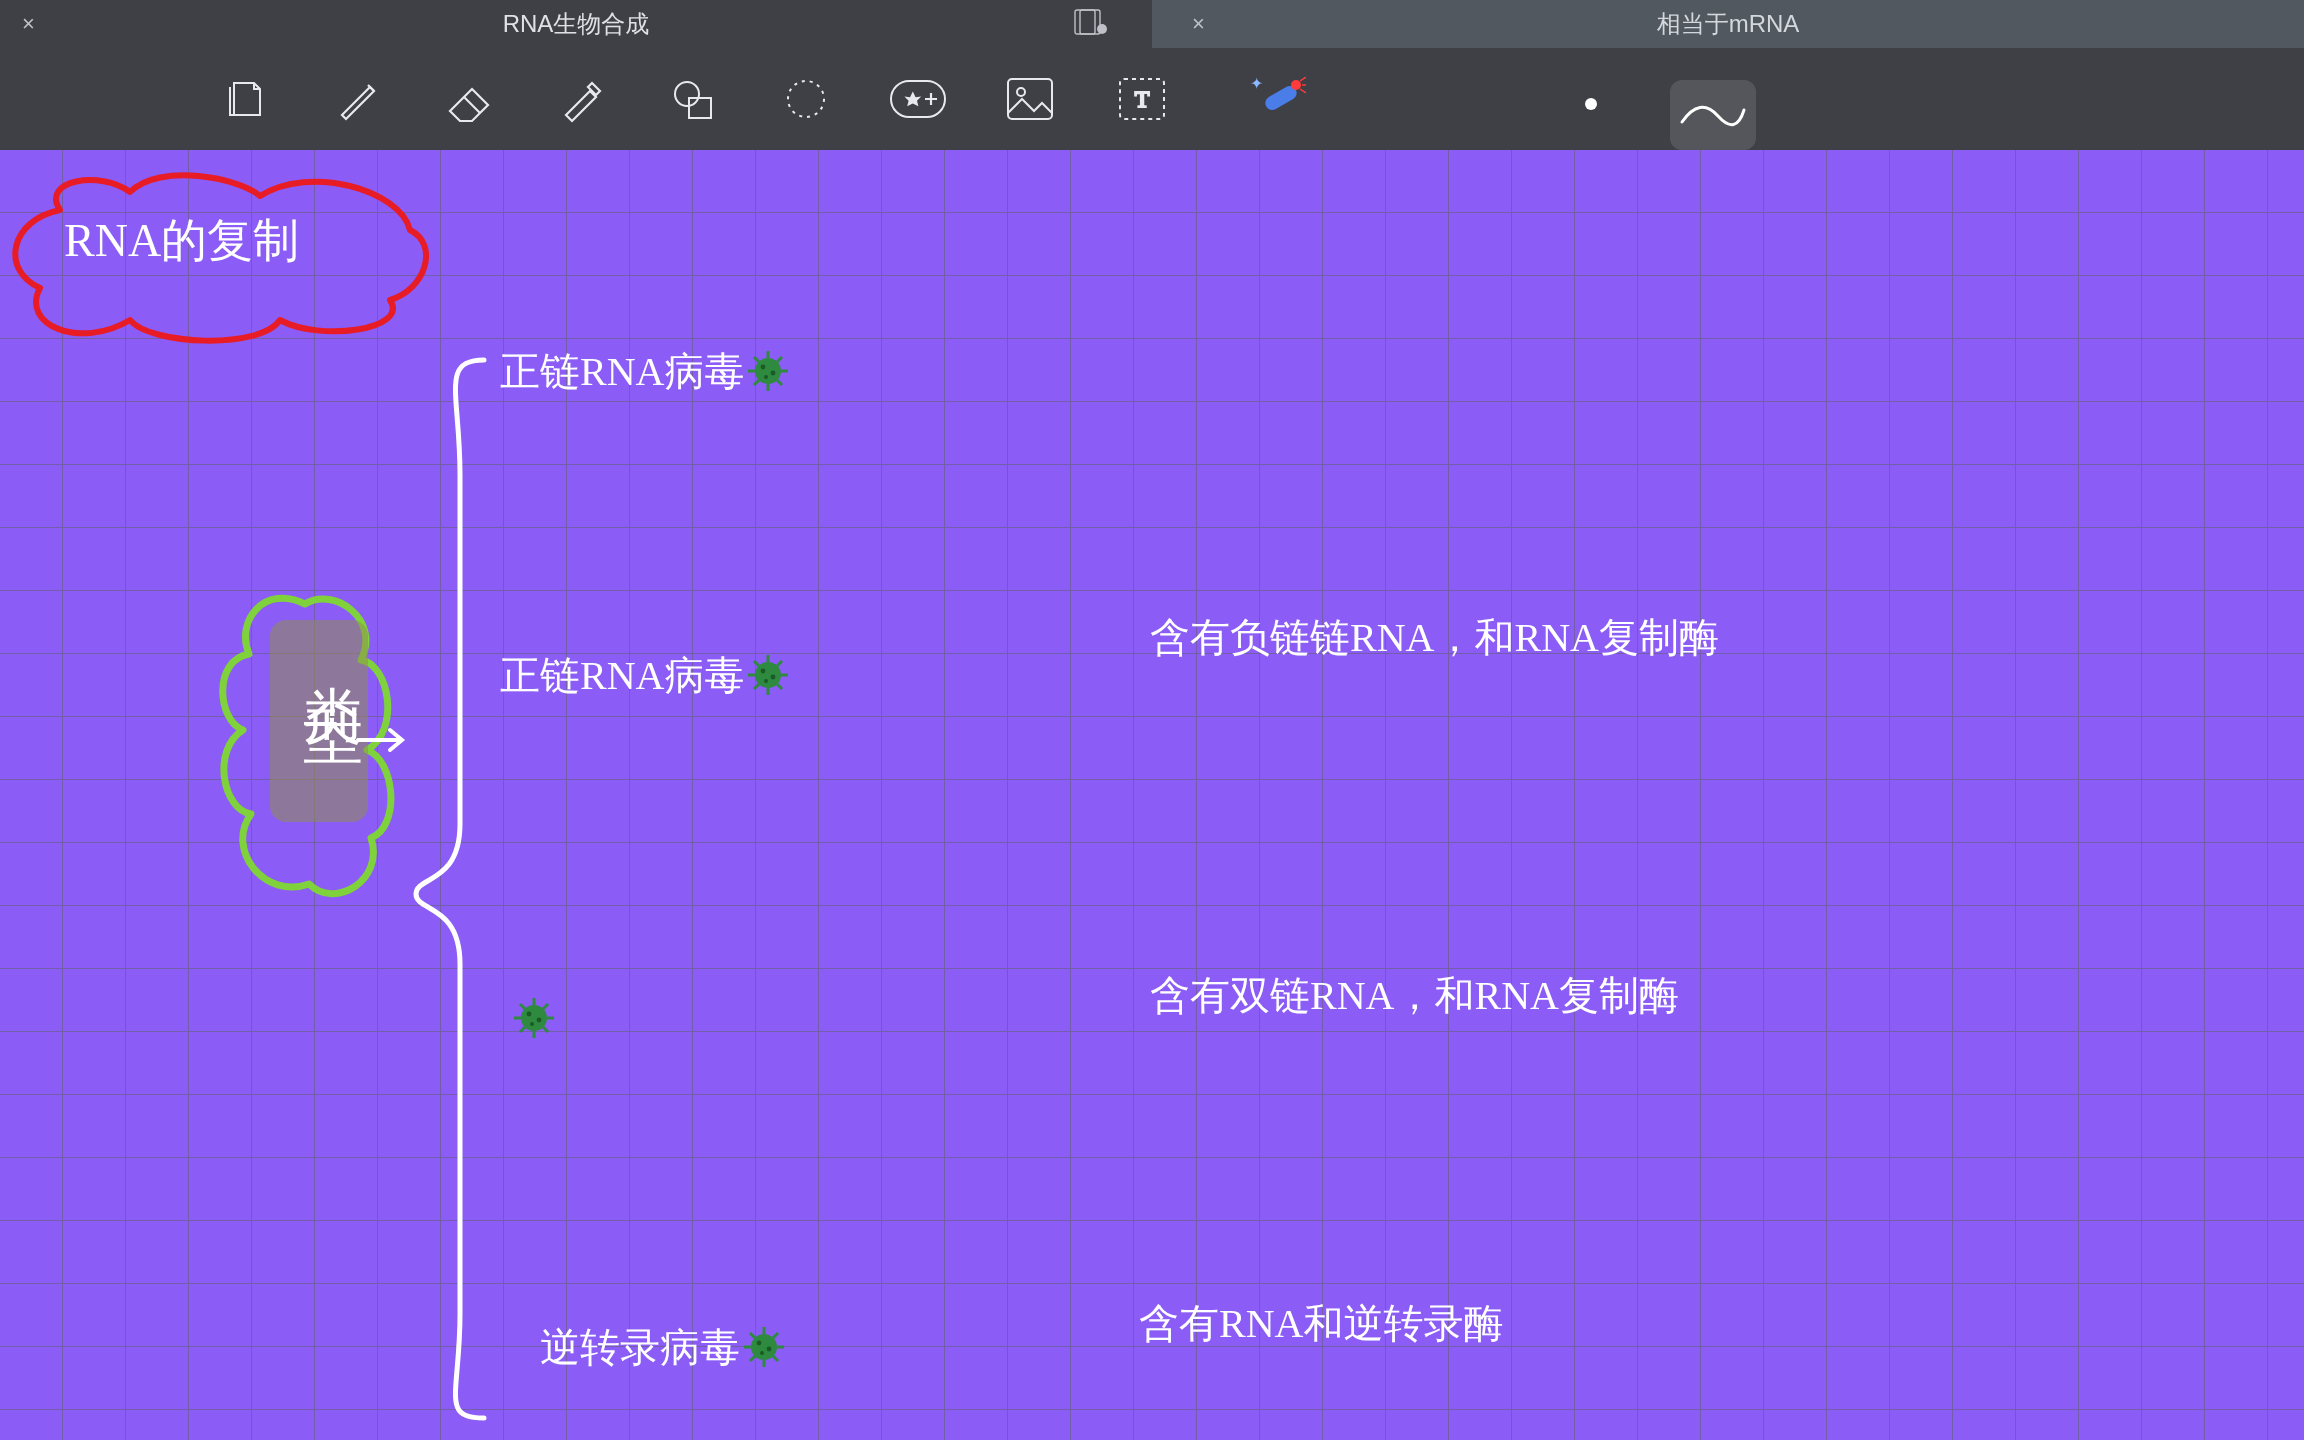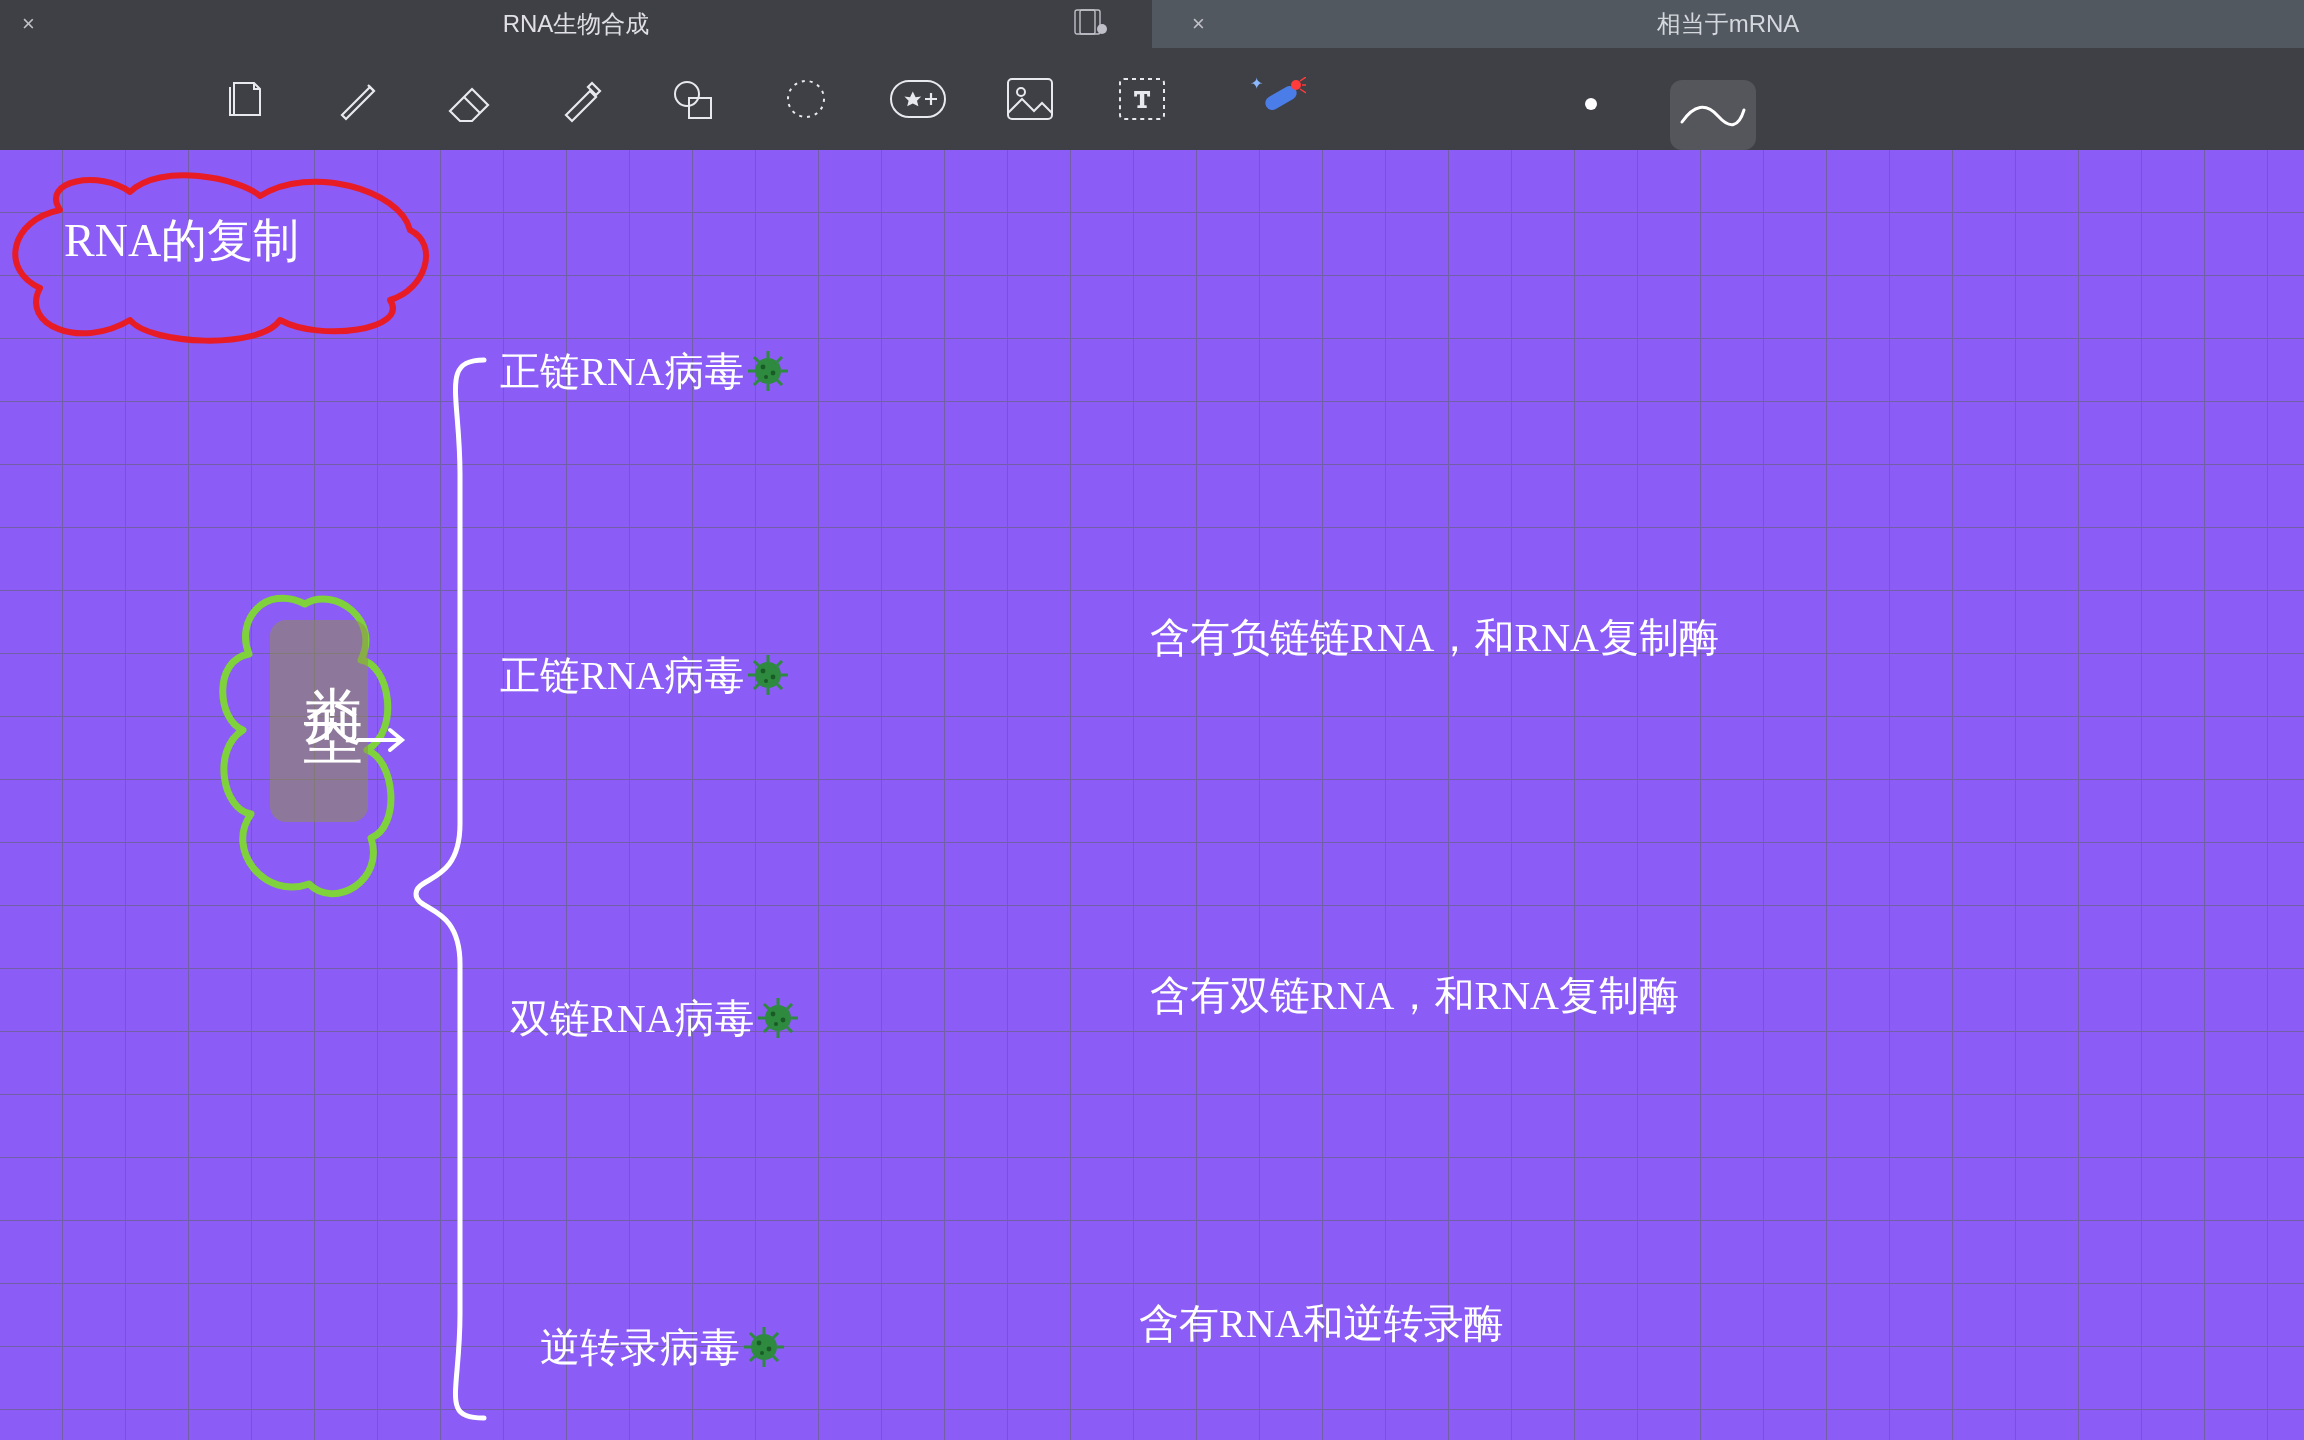"双链RNA病毒" span { html: <span>双链RNA病毒</span> -> none }
